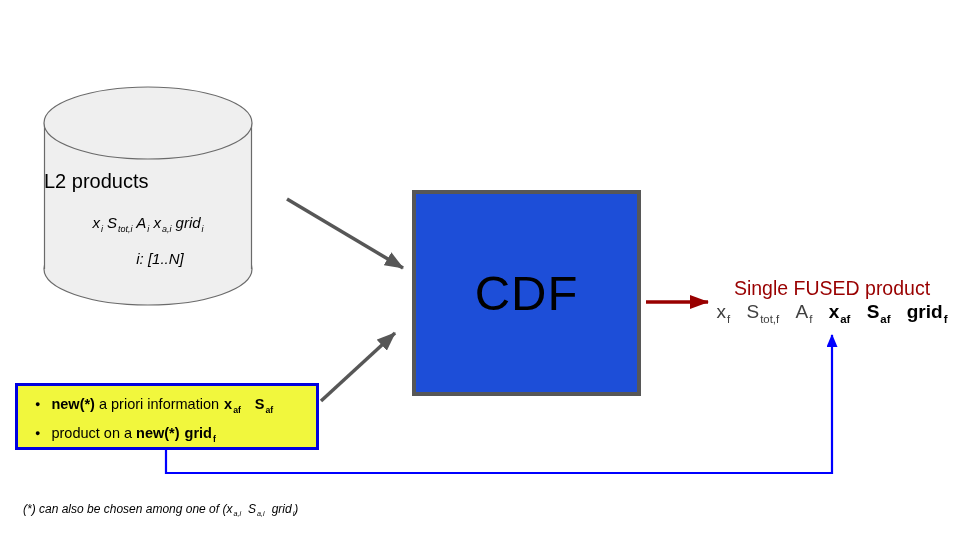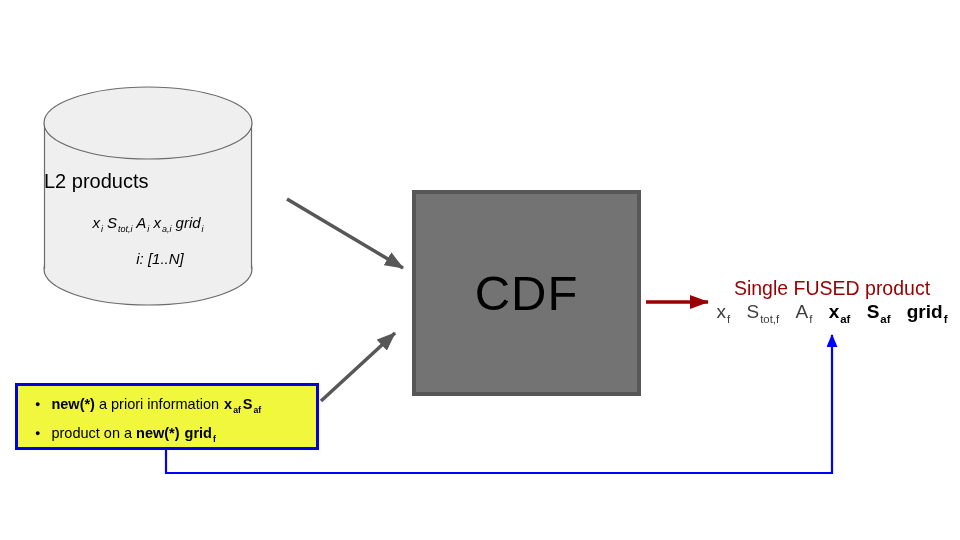"CDF" .cdf-box { background: #737373 -> #1d4ed8 }
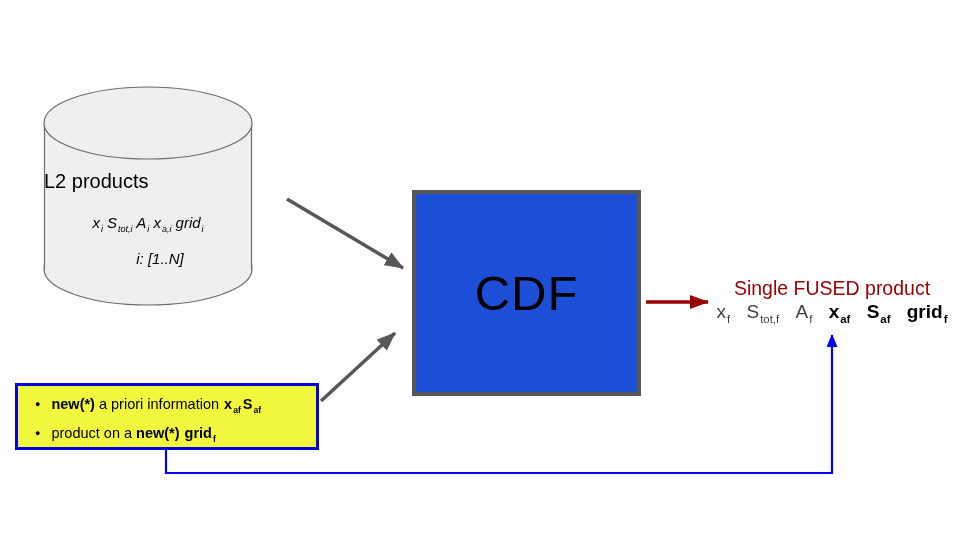"Saf" .bl-text .tok + .tok { margin-left: 2px -> 14px }
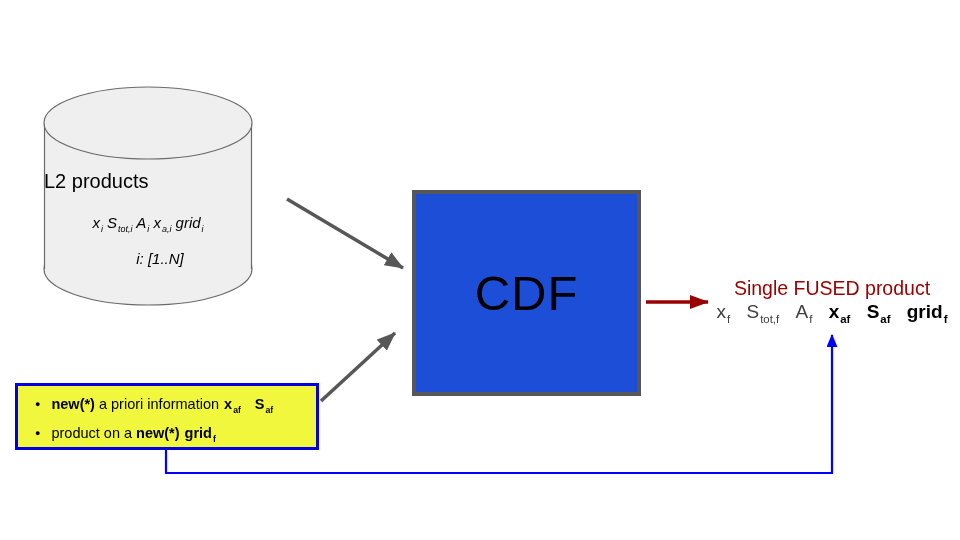"(*) can also be chosen" div.footnote { html: none -> <div> <span>(*) can also be chosen among one of (</span><span><span>x</span><span>a,i</span></span><span><span>S</span><span>a,i</span></span><span><span>grid</span><span>i</span></span><span>)</span> </div> }
